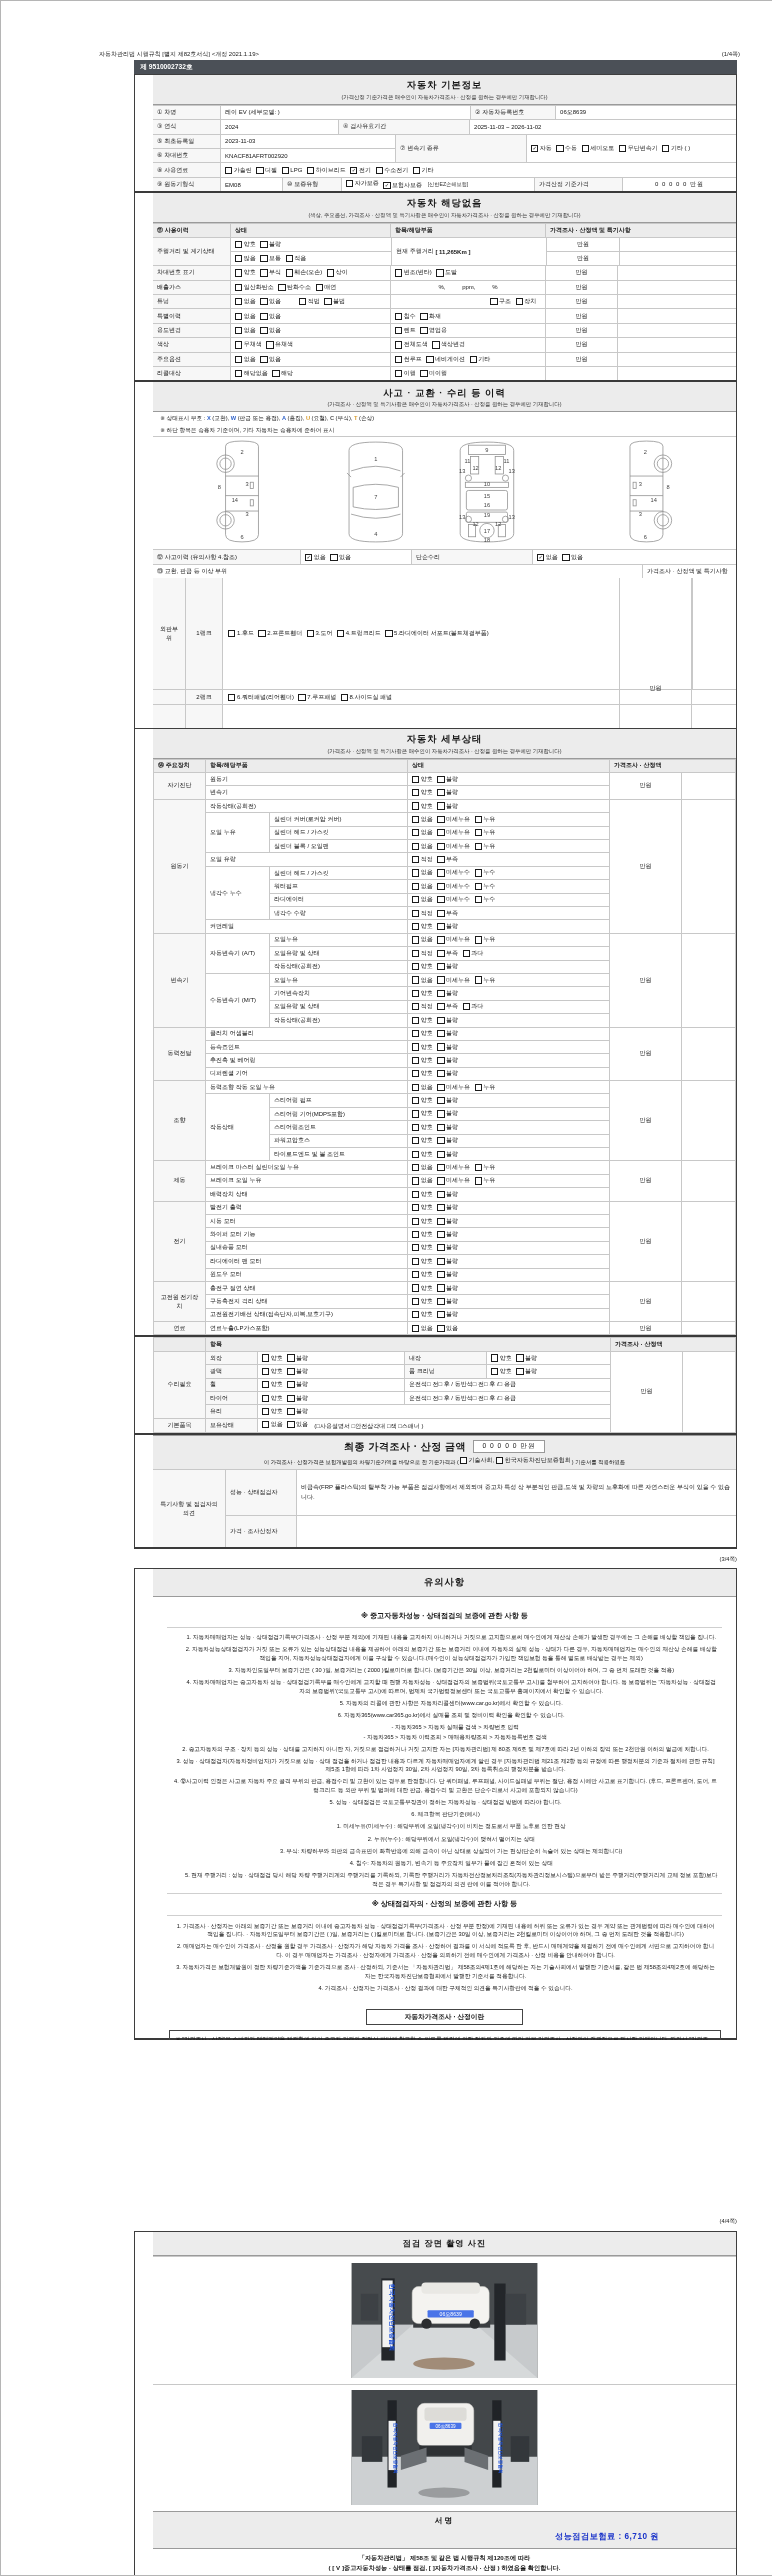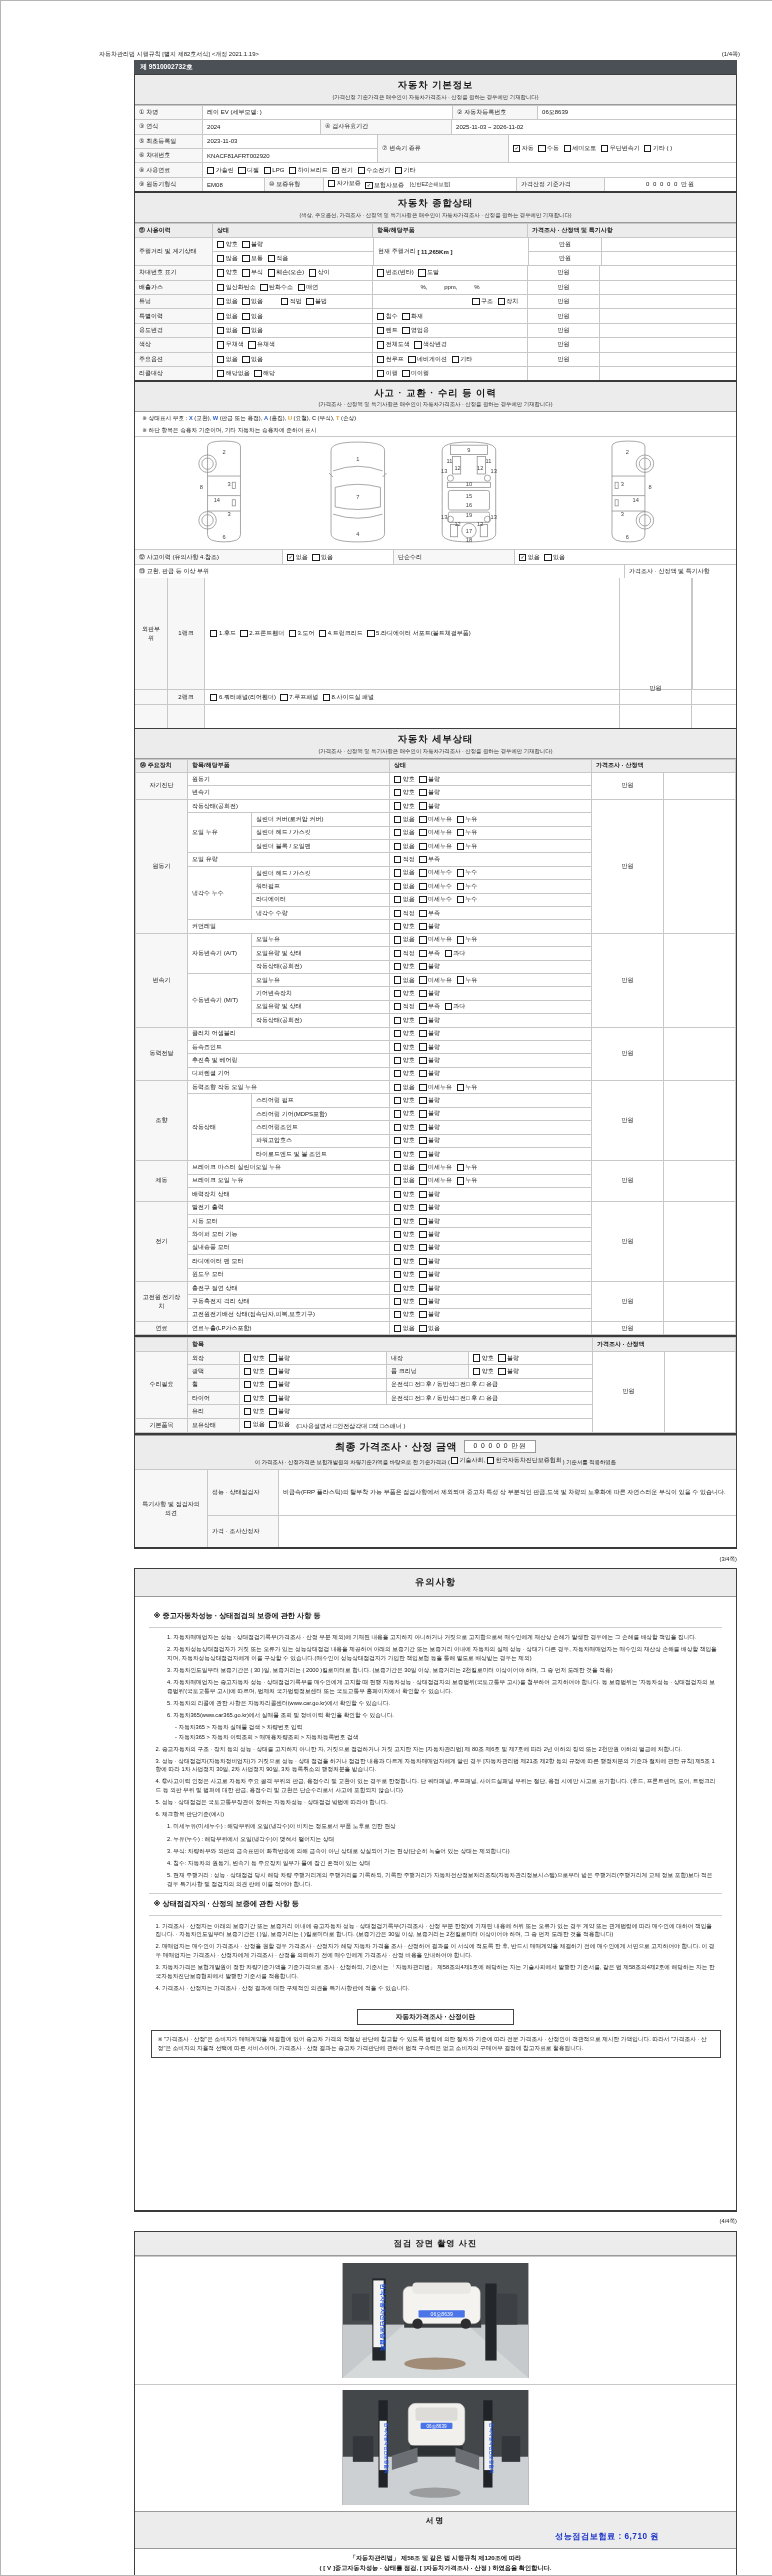"자동차 기본정보" .tbl { padding-left: none -> 18px }
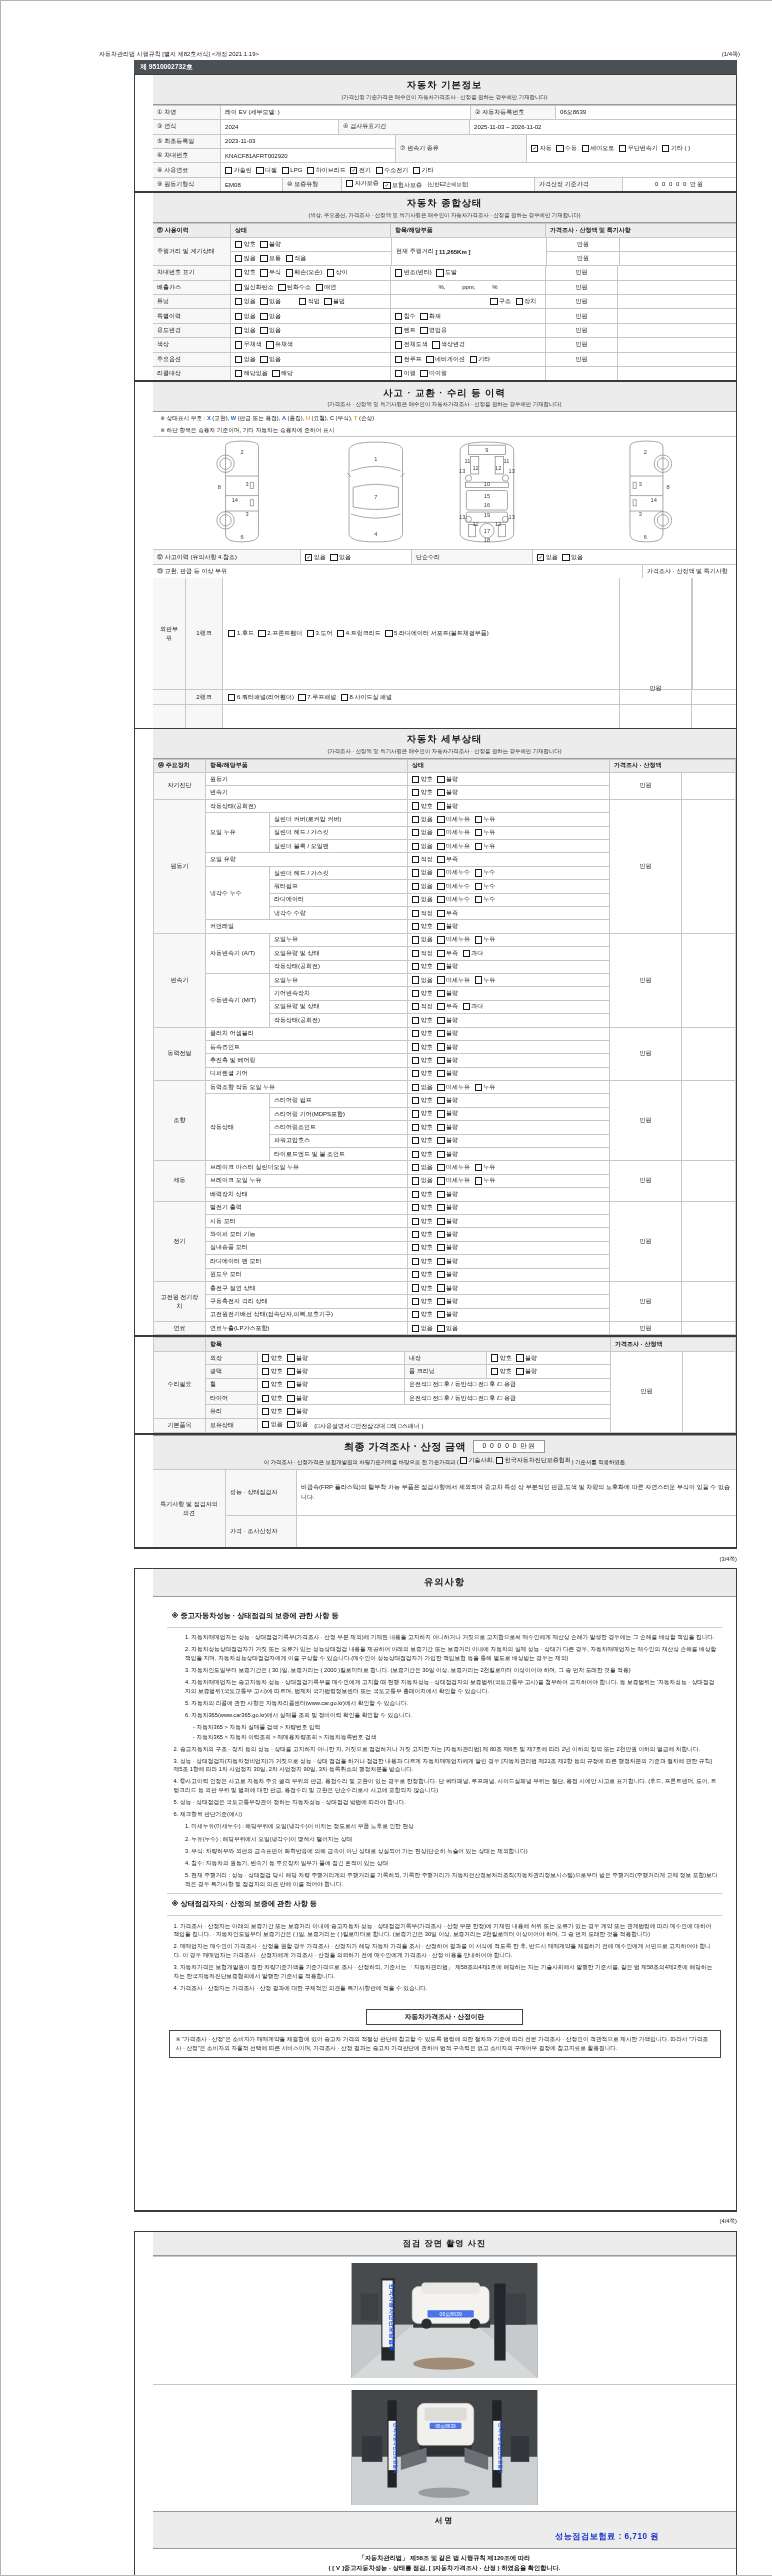"자동차 종합상태" div.h1 { text: 종합상태 -> 해당없음 }
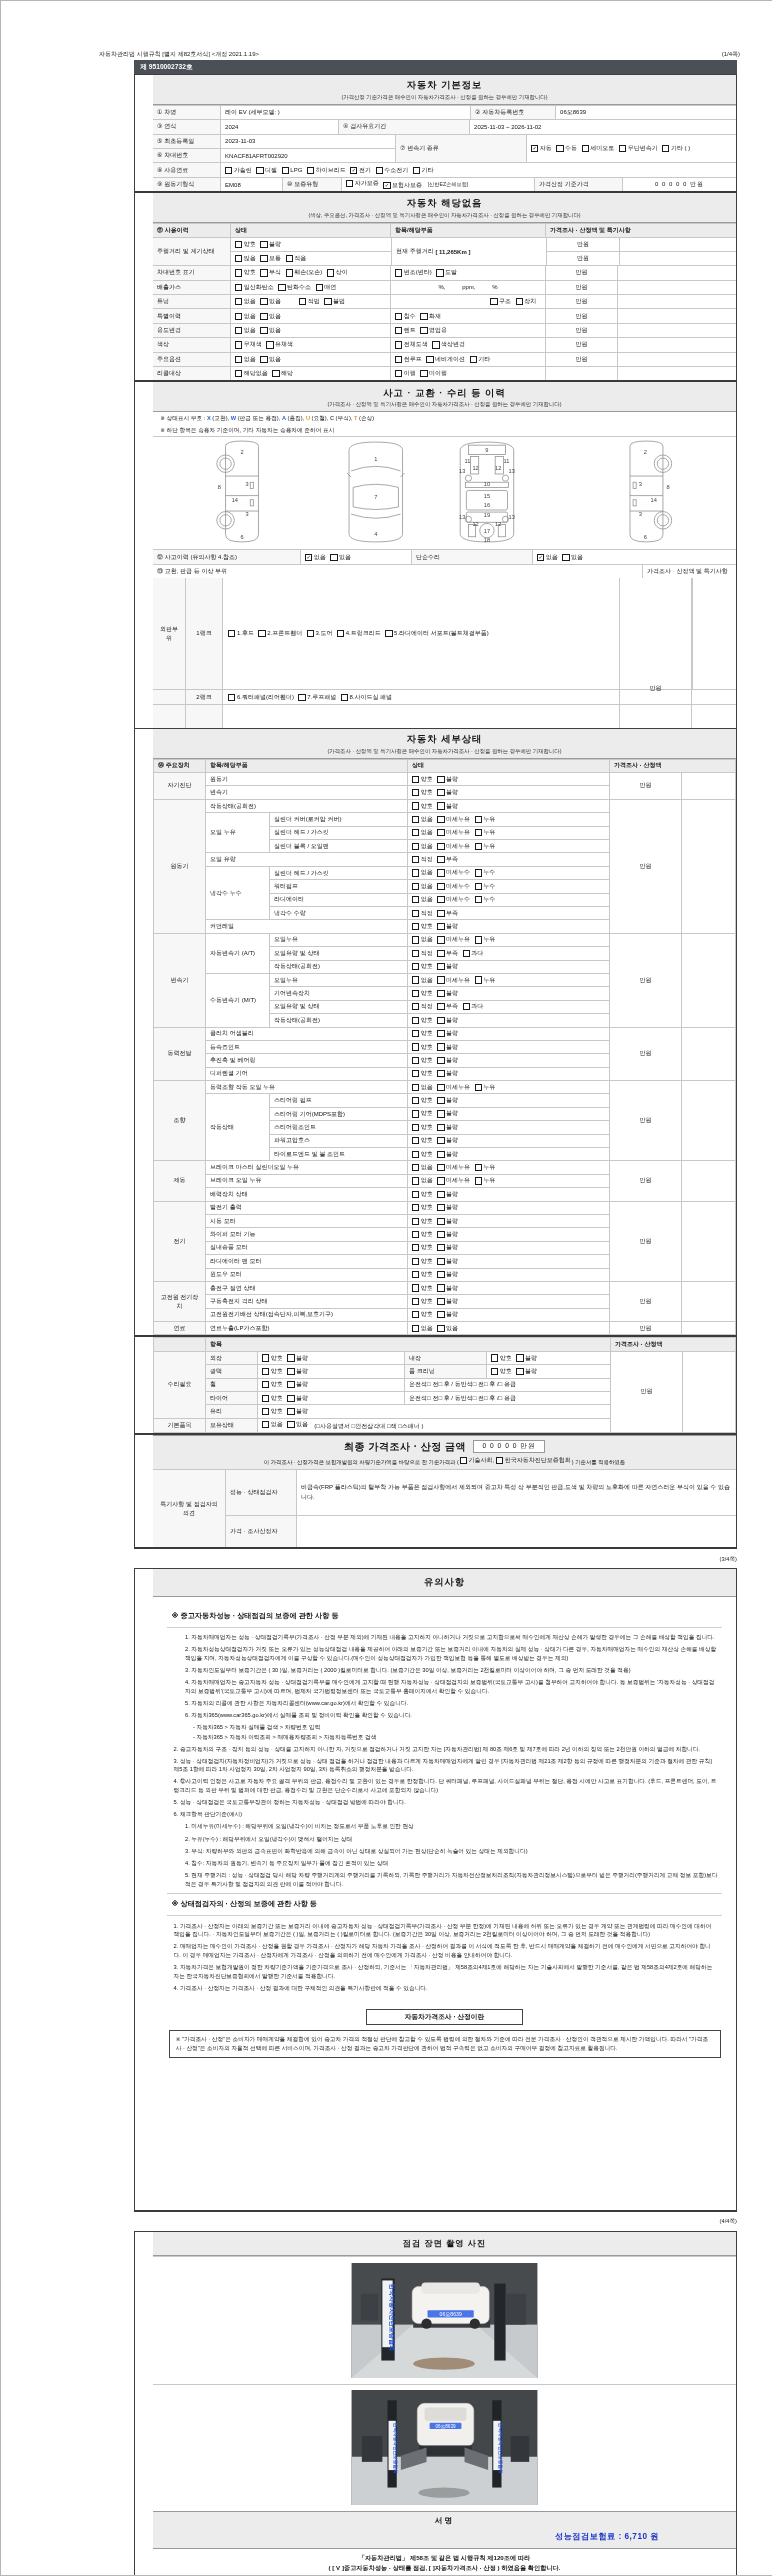"유의사항" div.block { height: 644px -> 472px }
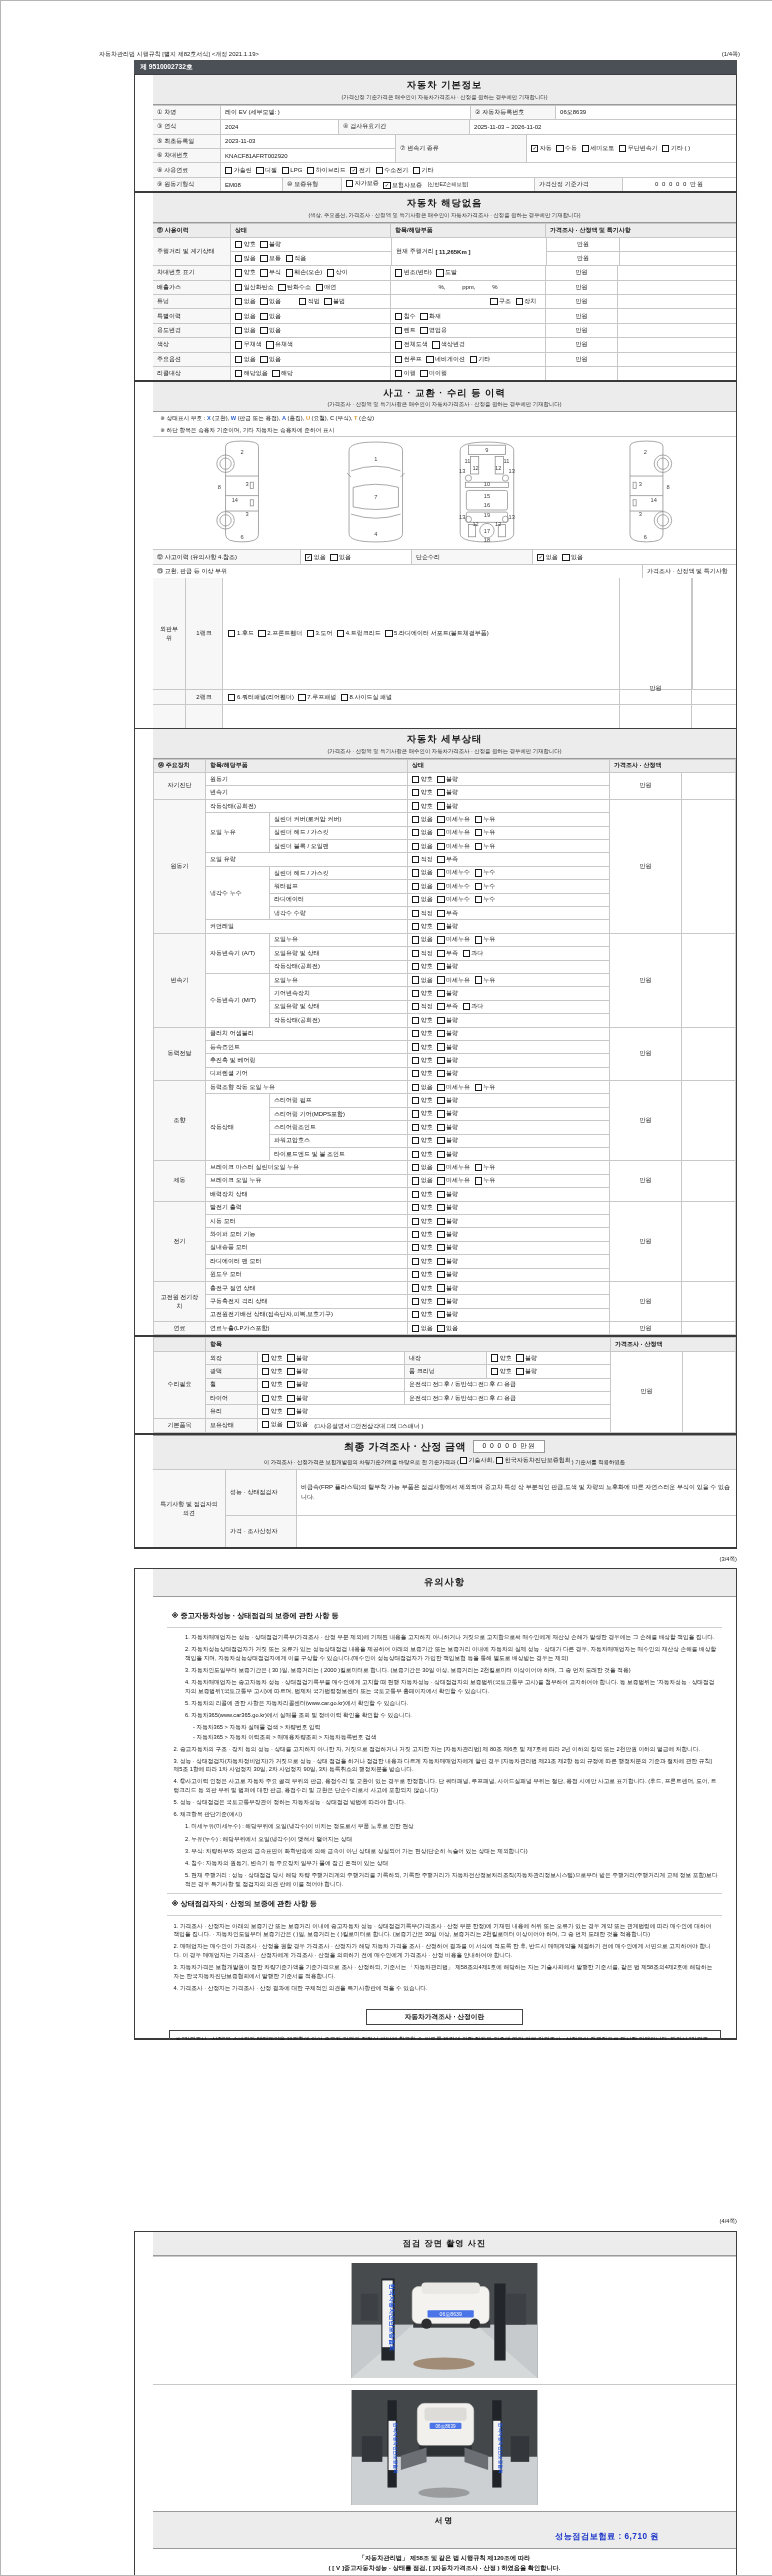"※ 중고자동차성능 · 상태점검의 보증에" .nt { text-align: none -> center }
